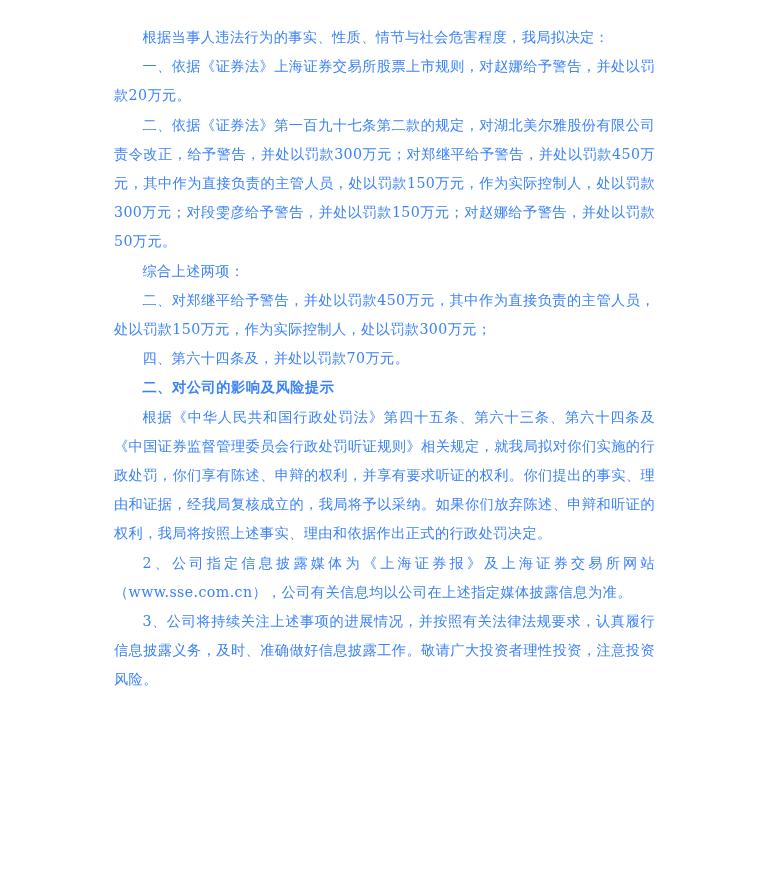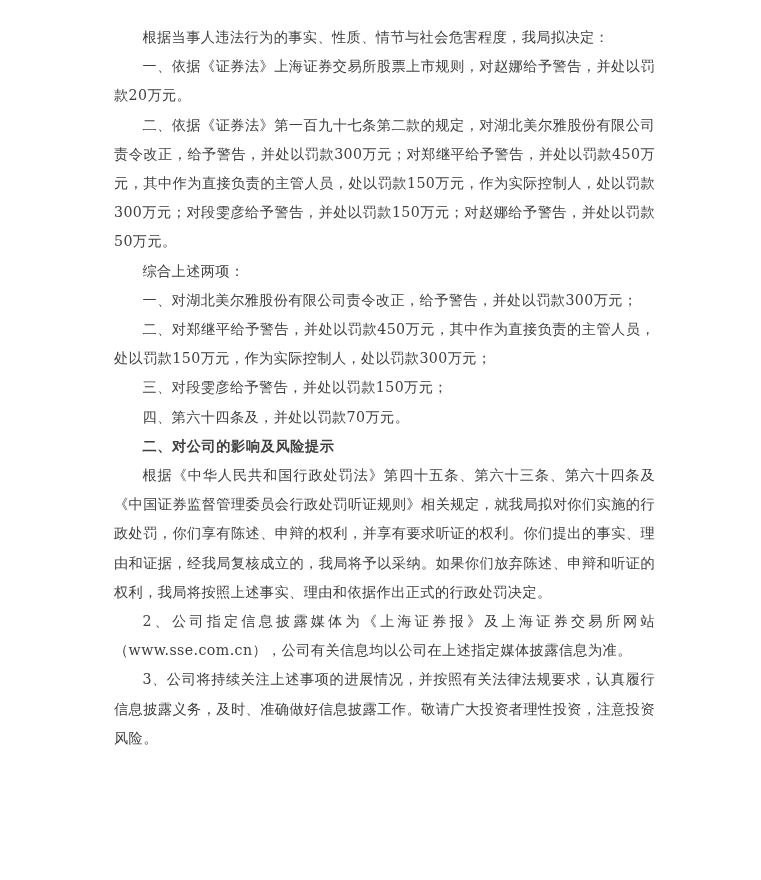"根据当事人违法行为的事实、性质、情节与社会危害程度，我局拟决定：" .page { color: #404040 -> #3b82f6 }
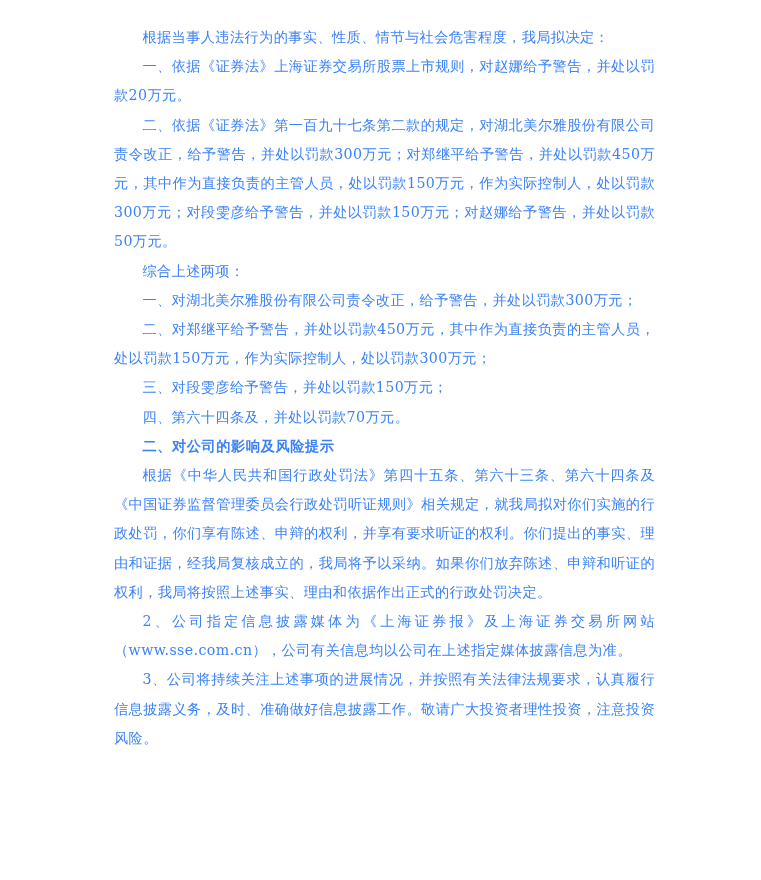"一、对湖北美尔雅股份有限公司责令改正，给予警告，并处以罚款300万元；" p.para { html: <p>一、对湖北美尔雅股份有限公司责令改正，给予警告，并处以罚款300万元；</p> -> none }
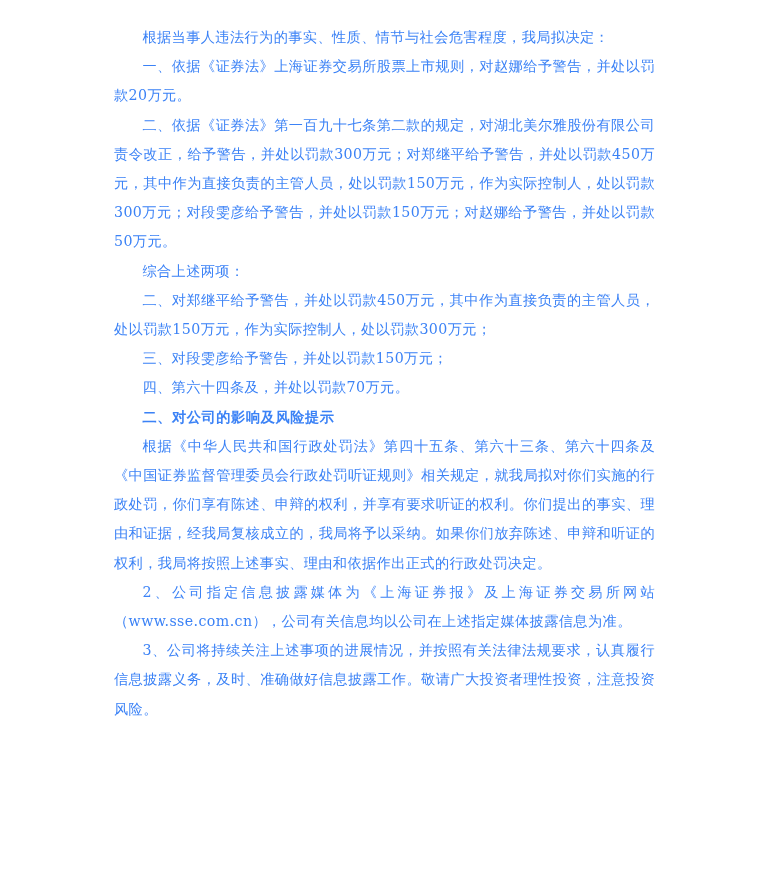"三、对段雯彦给予警告，并处以罚款150万元；" p.para { html: <p>三、对段雯彦给予警告，并处以罚款150万元；</p> -> none }
